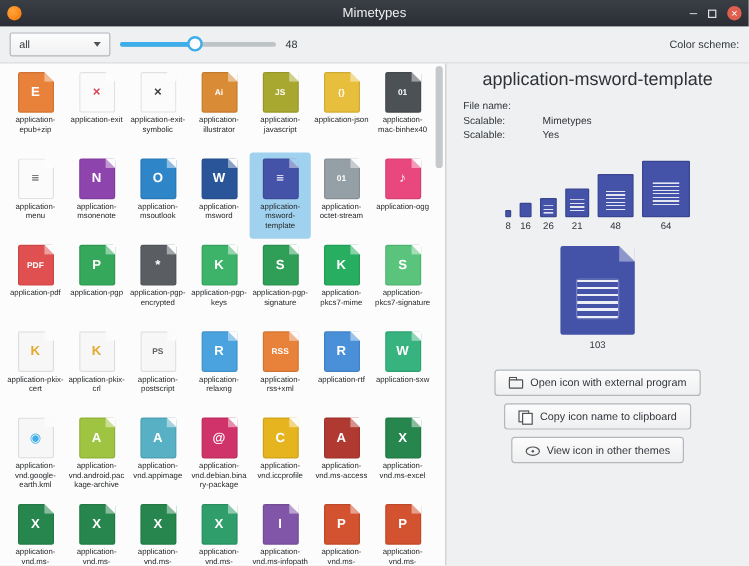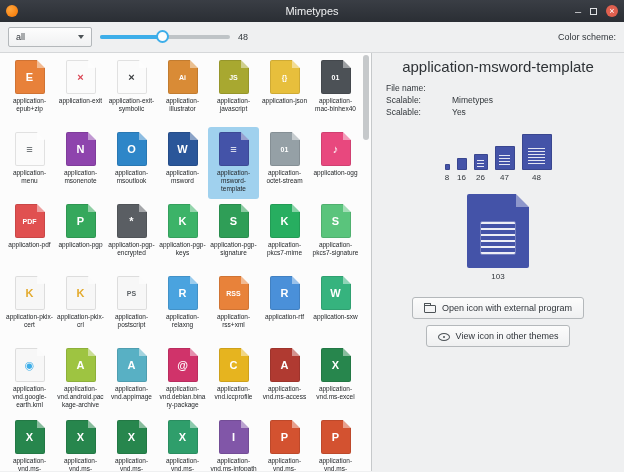"47" div.size-label { text: 47 -> 21 }
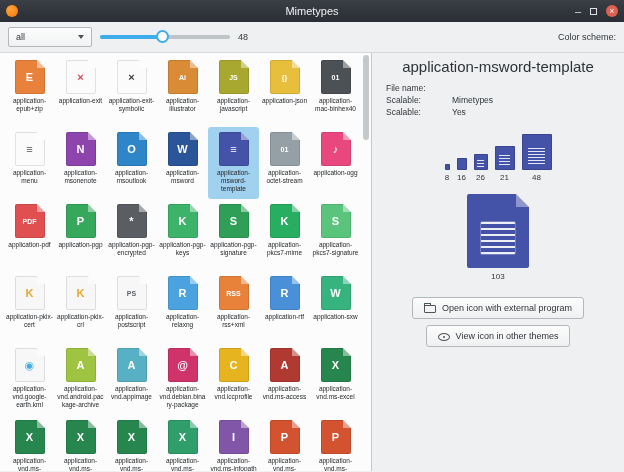"64" div.size-item { html: none -> <div> <div> <span></span> </div> <div>64</div> </div> }
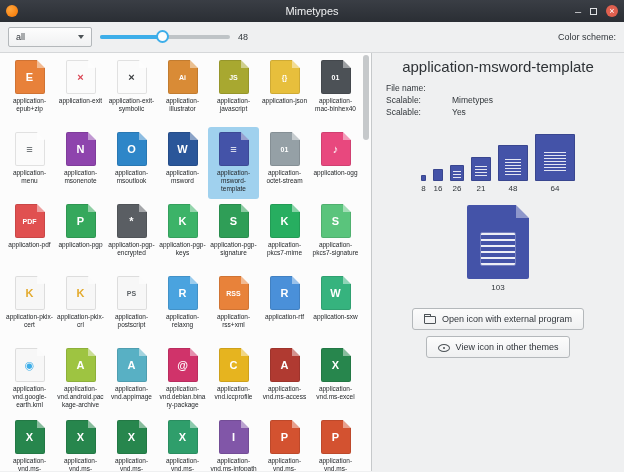"Copy icon name to clipboard" button.action-btn { html: none -> <button> <span></span> <span>Copy icon name to clipboard</span> </button> }
